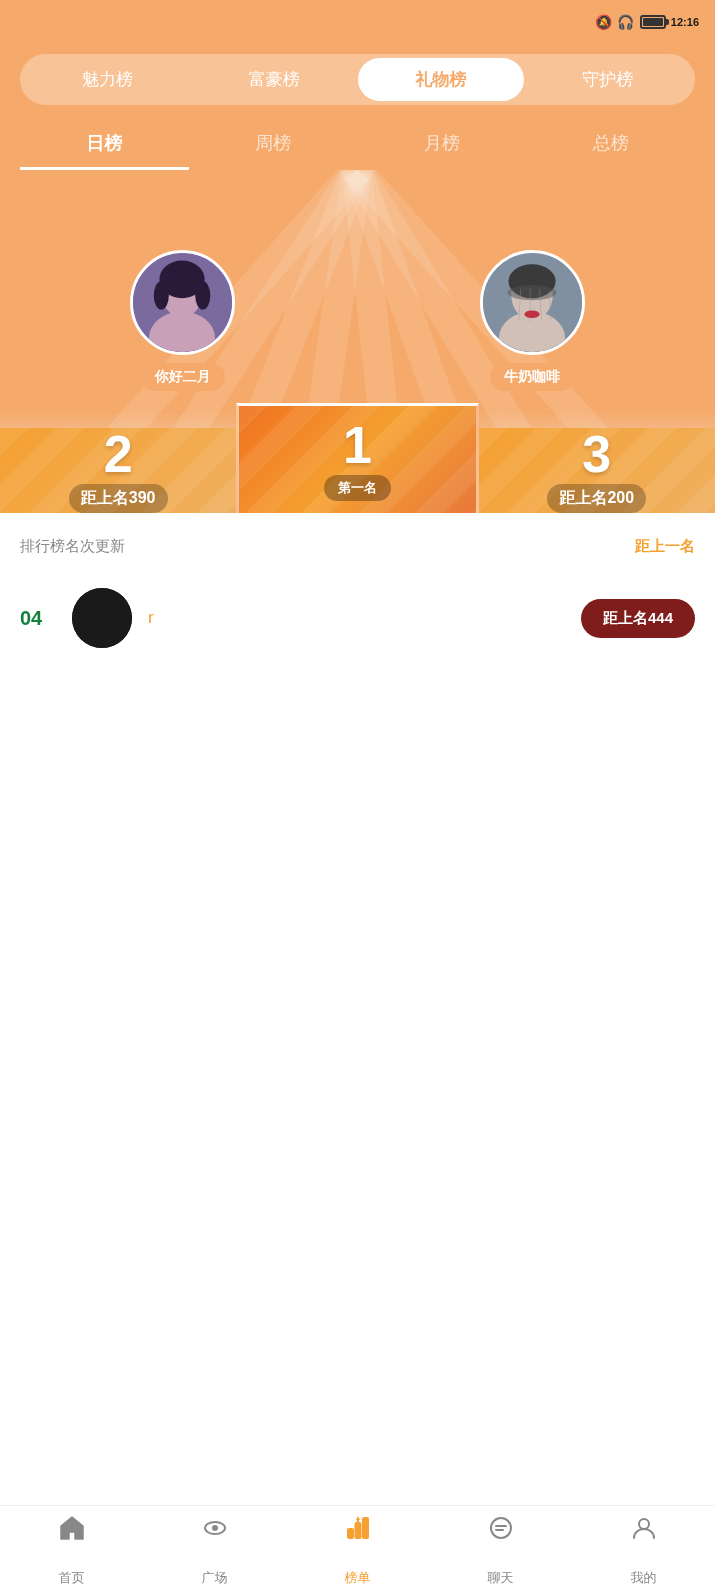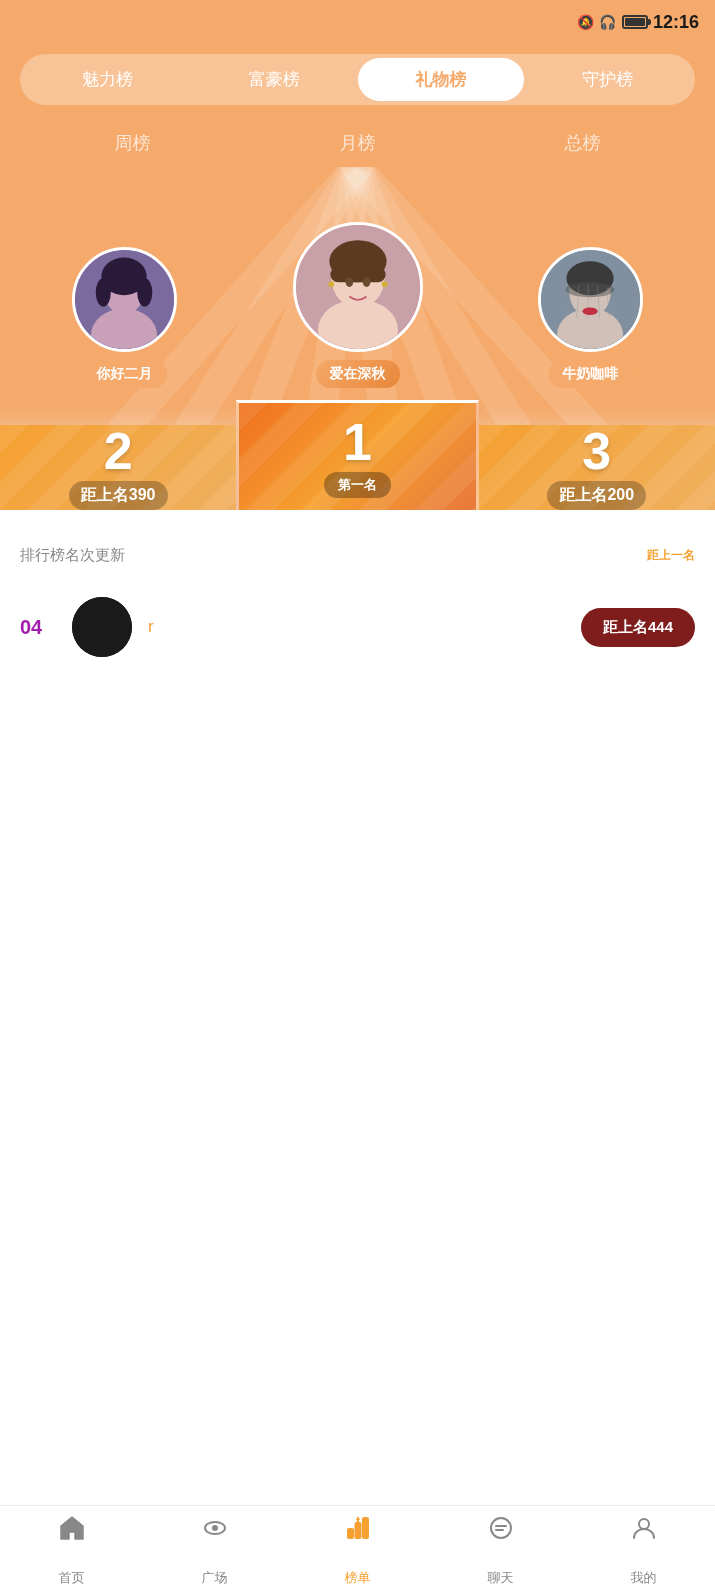"12:16" .status-bar .time { font-size: 18px -> 11px }
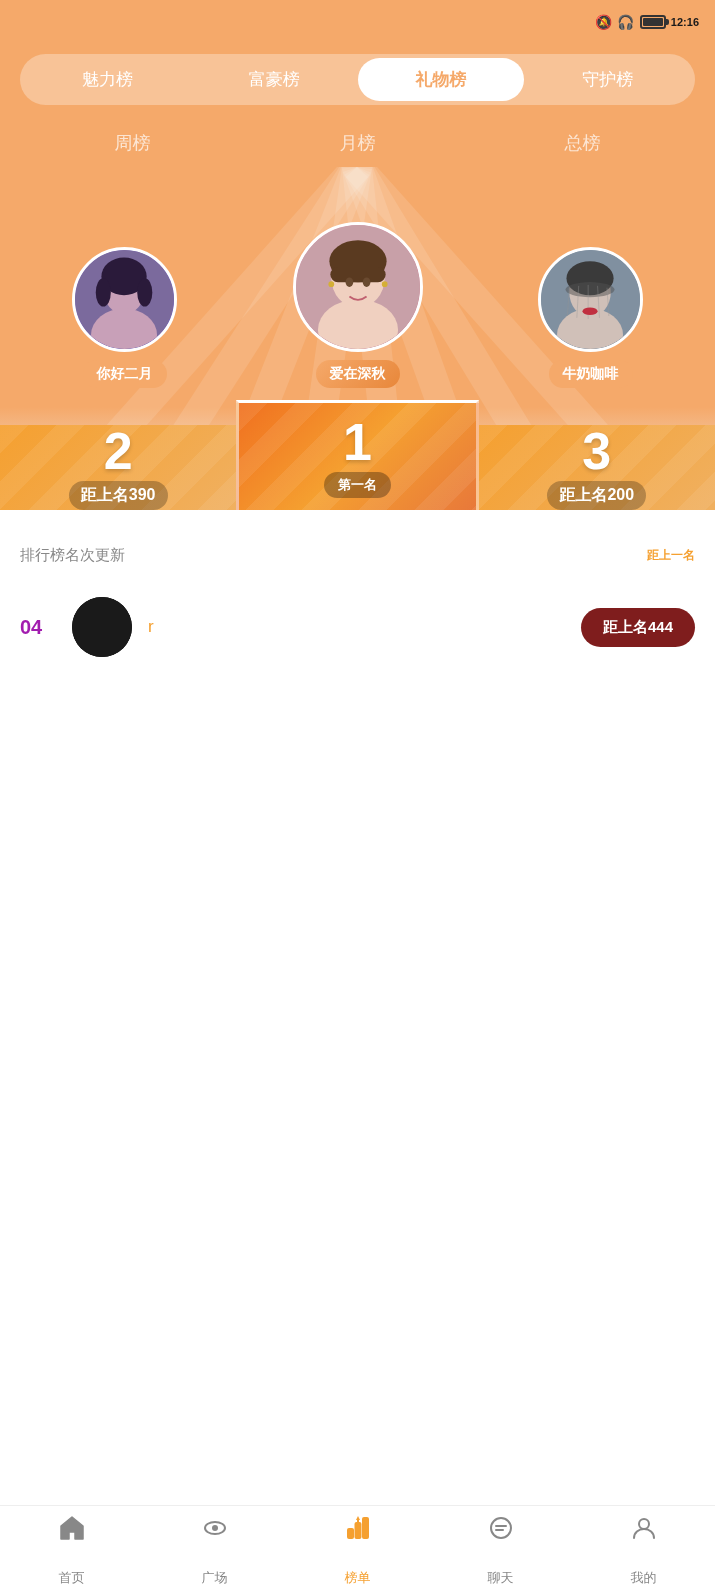"日榜" div.sub-tab { html: none -> <div>日榜</div> }
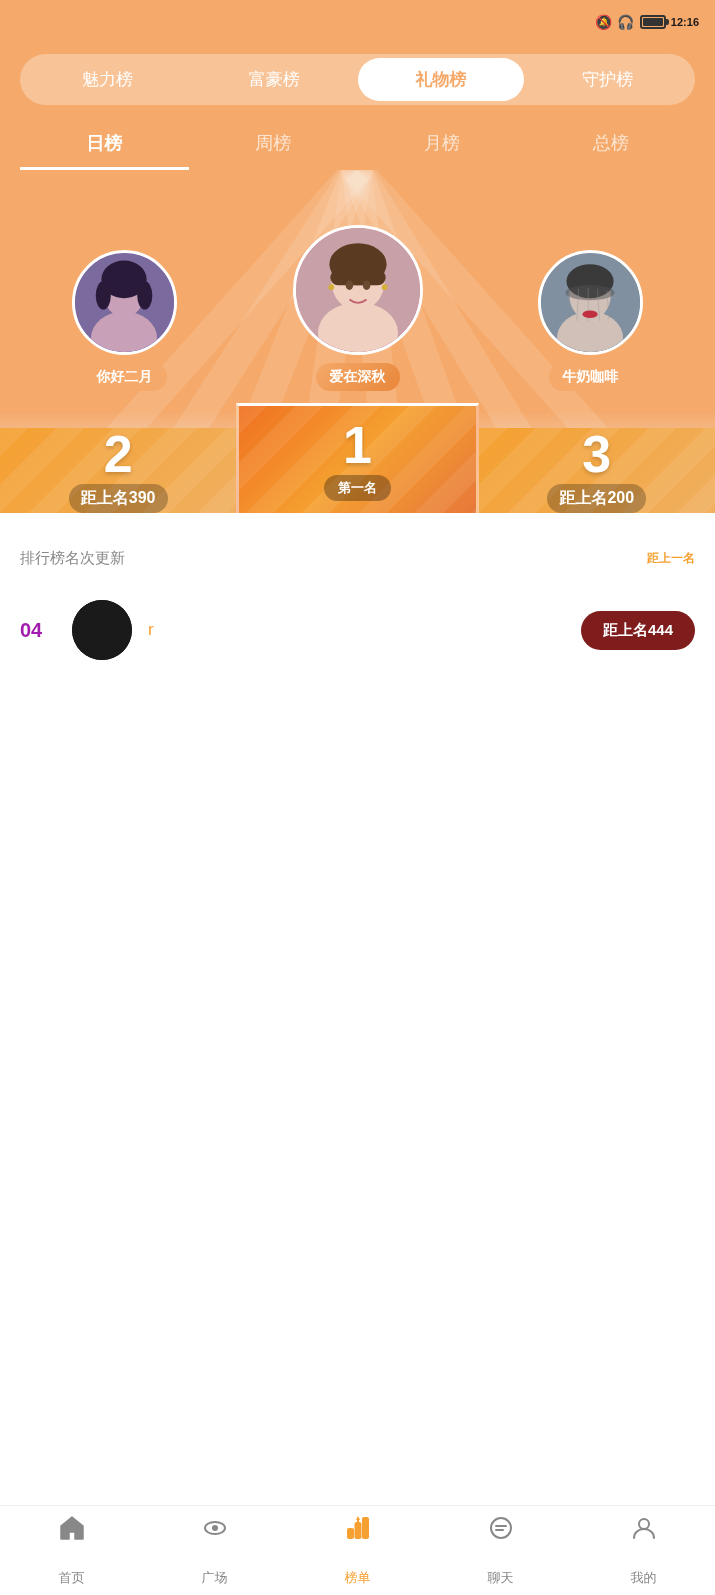"爱在深秋" div.podium-user { html: <div> <div> <svg> <rect></rect> <ellipse></ellipse> <ellipse></ellipse> <ellipse></ellipse> <rect></rect> <ellipse></ellipse> <ellipse></ellipse> <path></path> <circle></circle> <circle></circle> </svg> </div> <div>爱在深秋</div> </div> -> none }
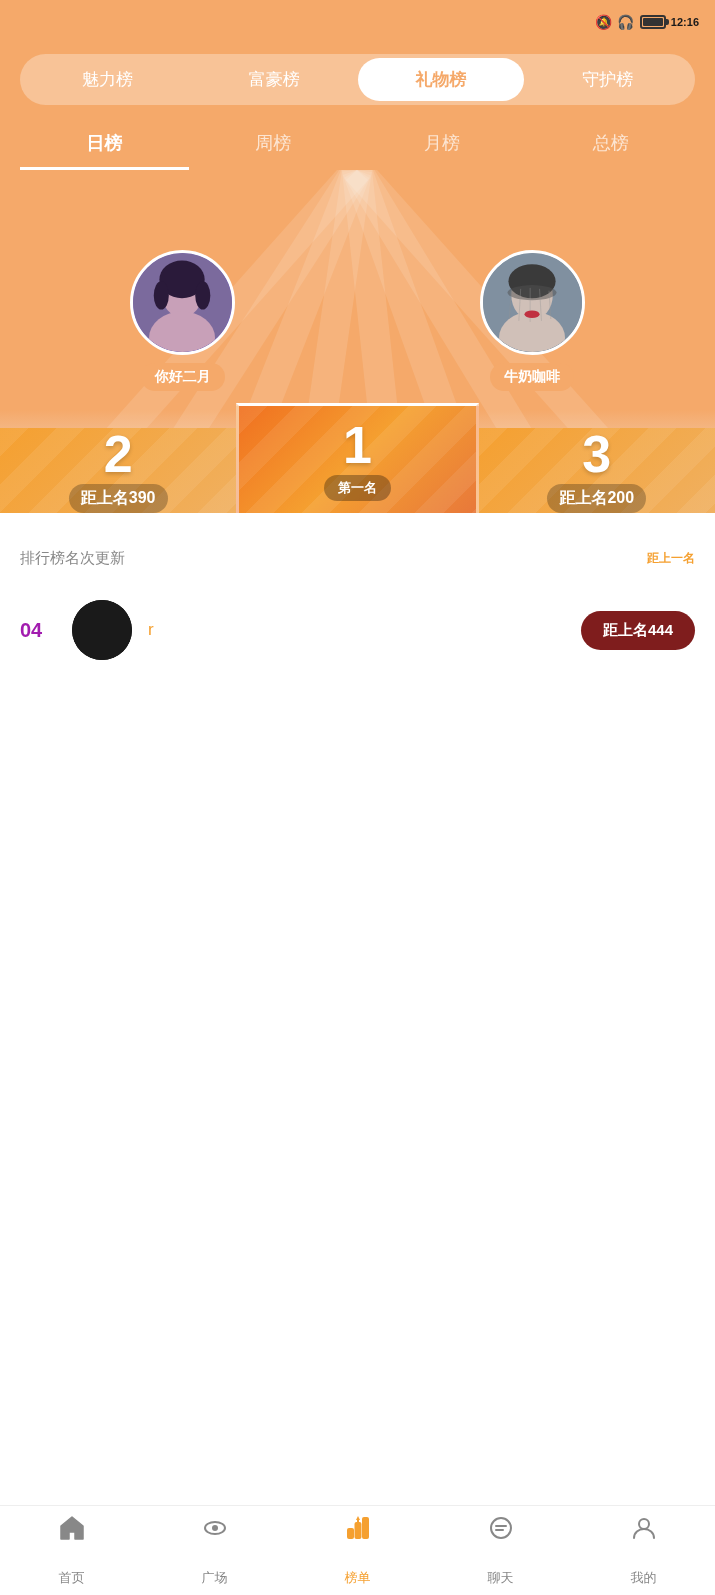"排行榜名次更新" .list-section { margin-top: 16px -> 4px }
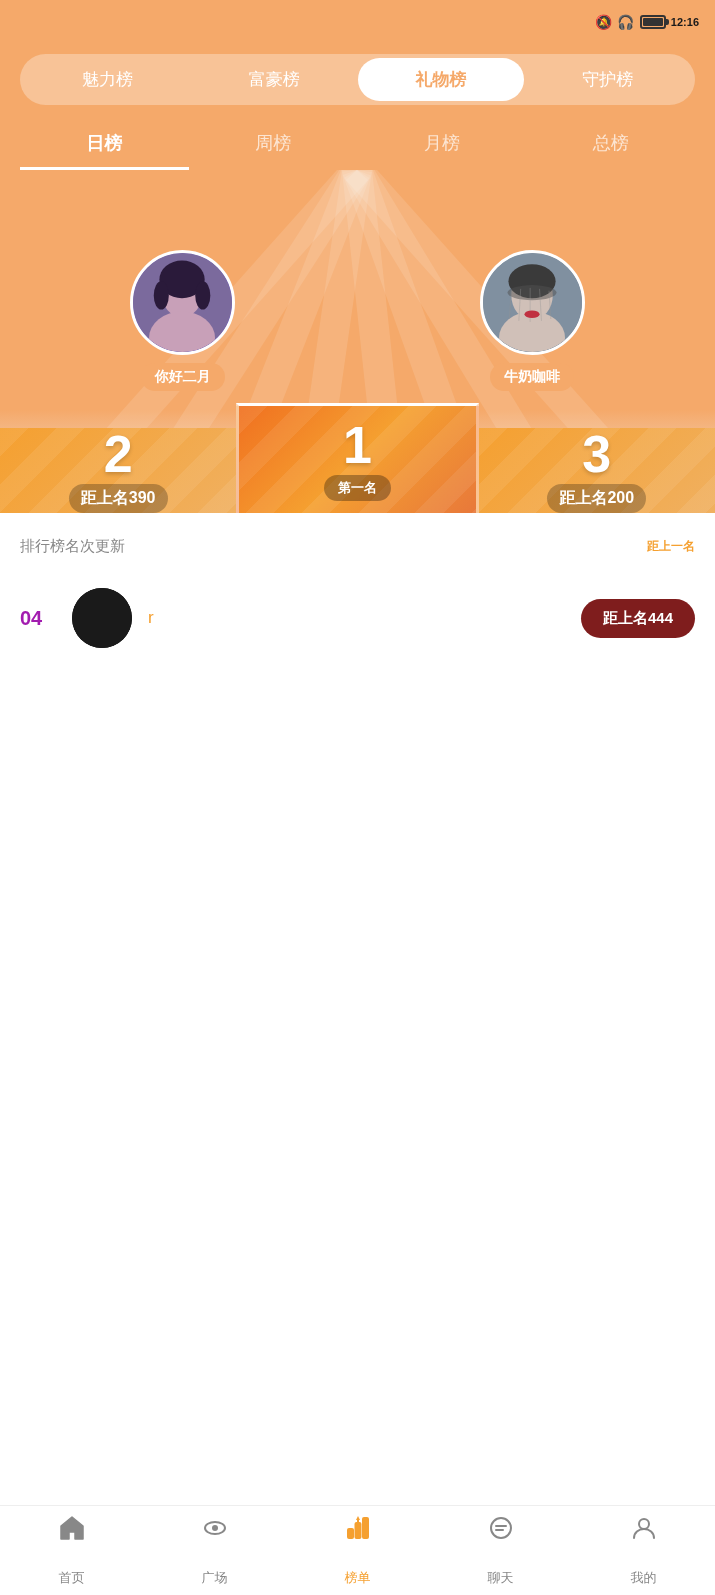"距上一名" .list-header-link { font-size: 12px -> 15px }
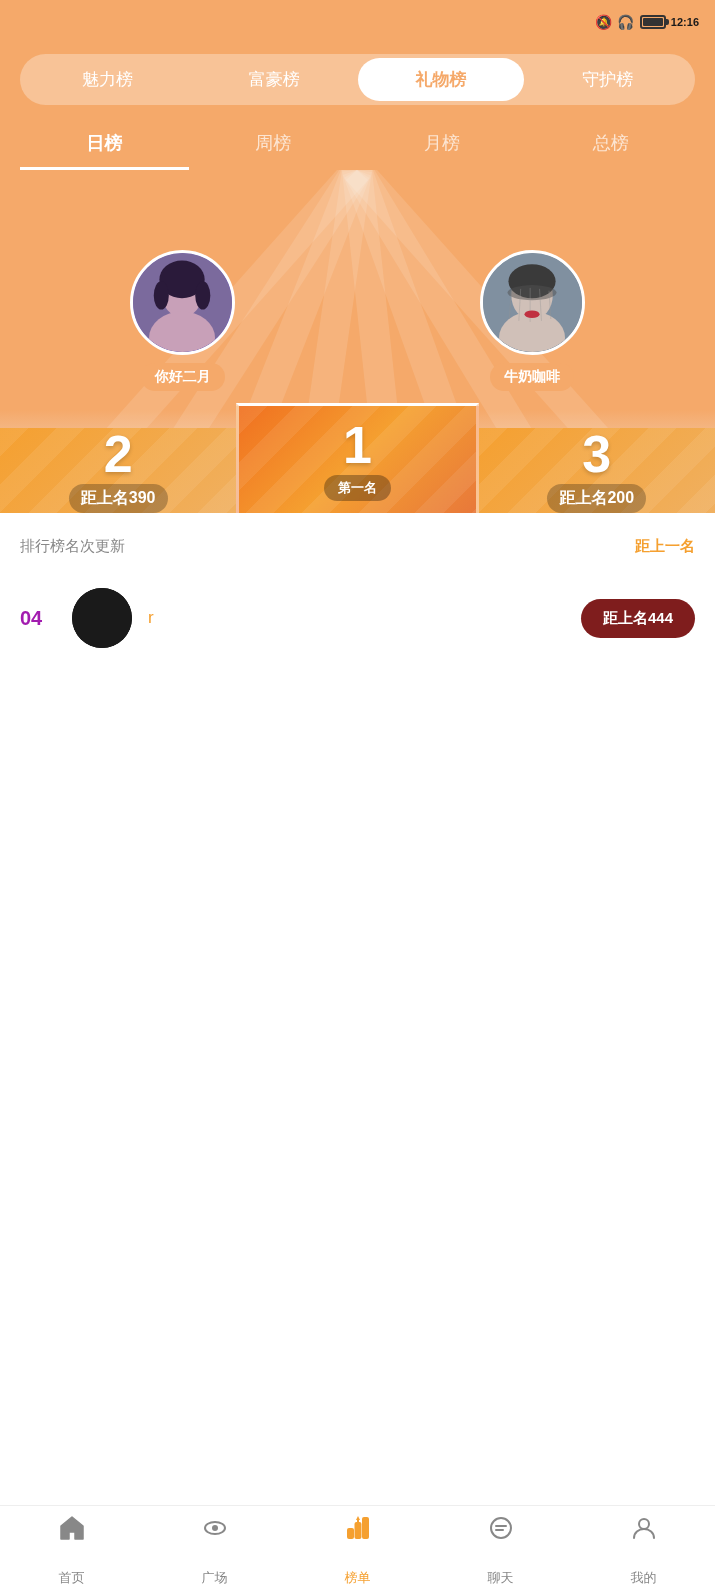"04" .list-rank { color: #a21caf -> #15803d }
